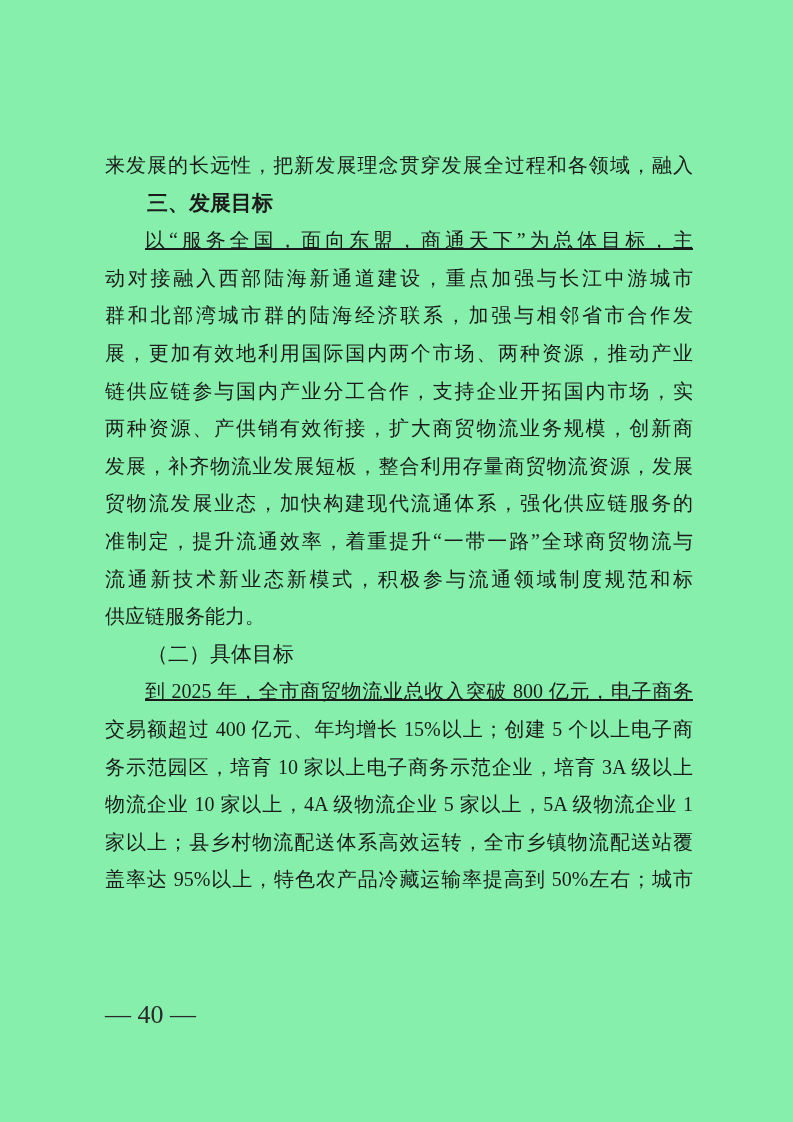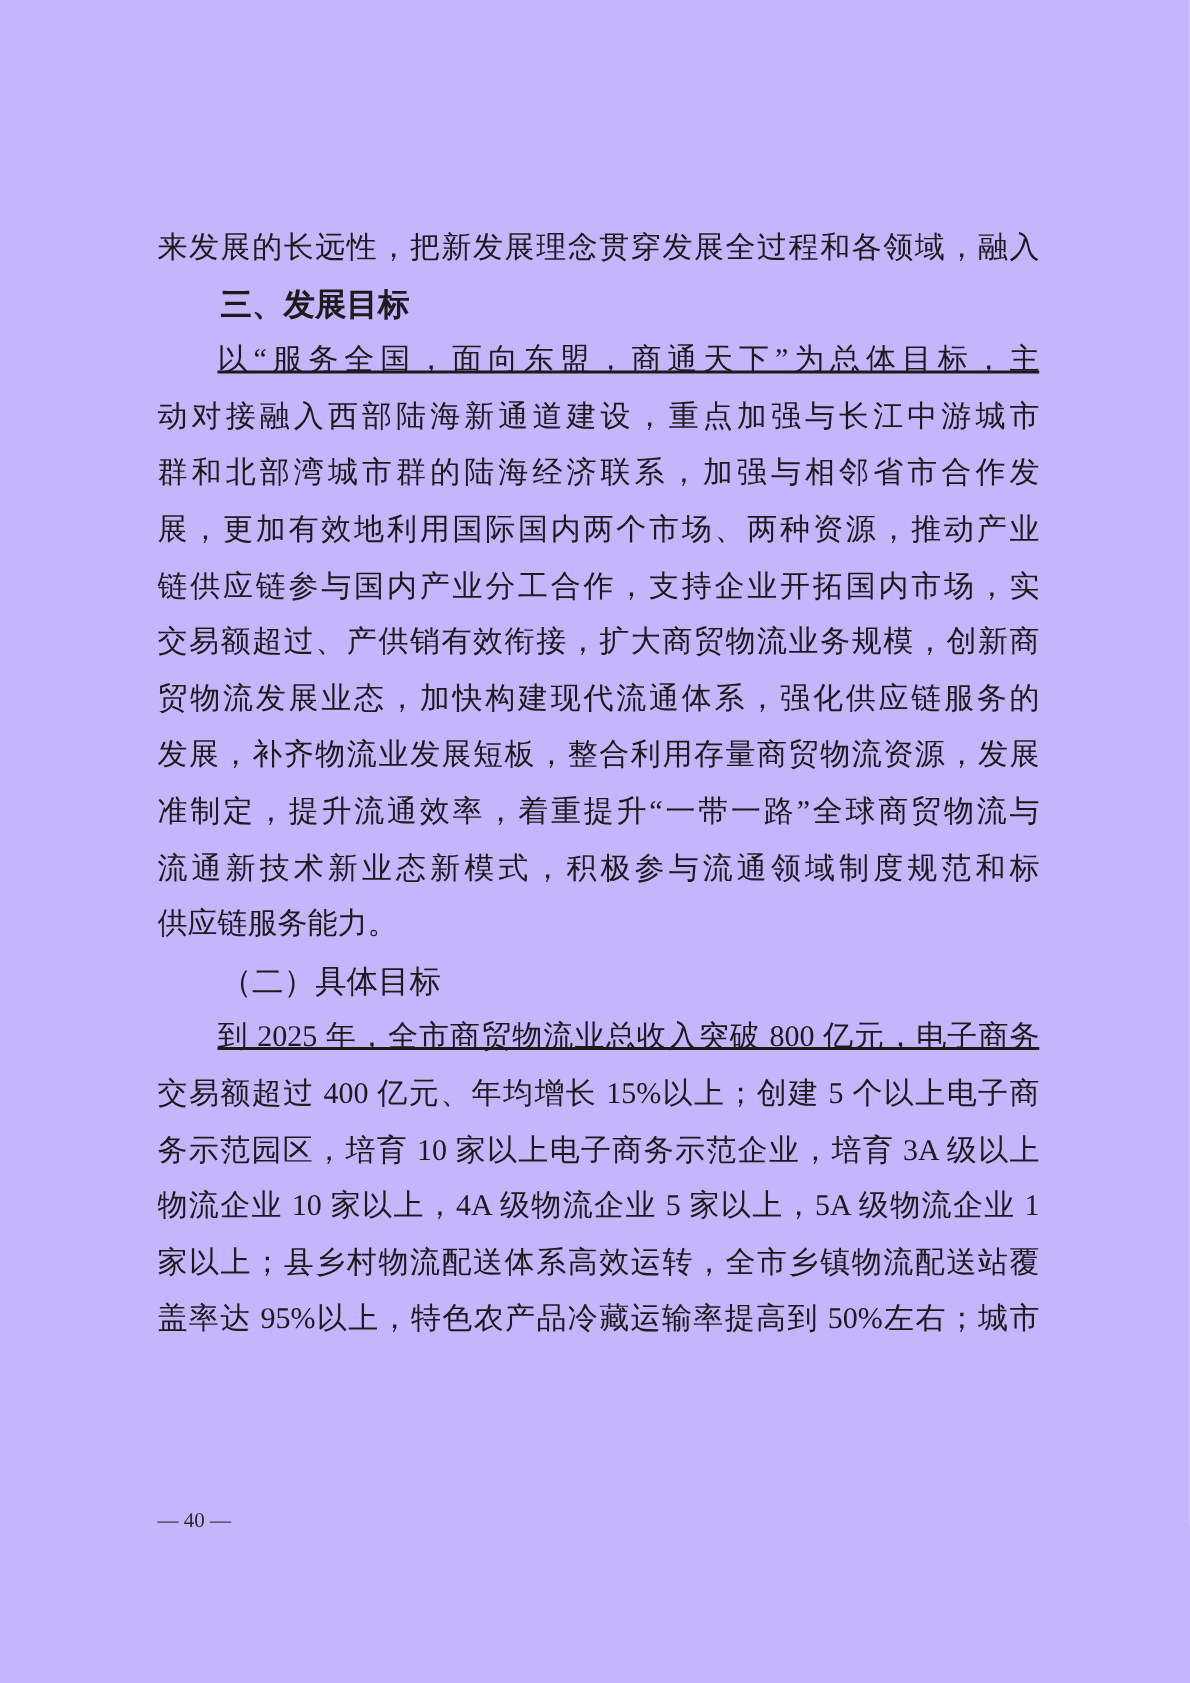"来发展的长远性，把新发展理念贯穿发展全过程和各领域，融入" .page { background: #c4b5fd -> #86efac }
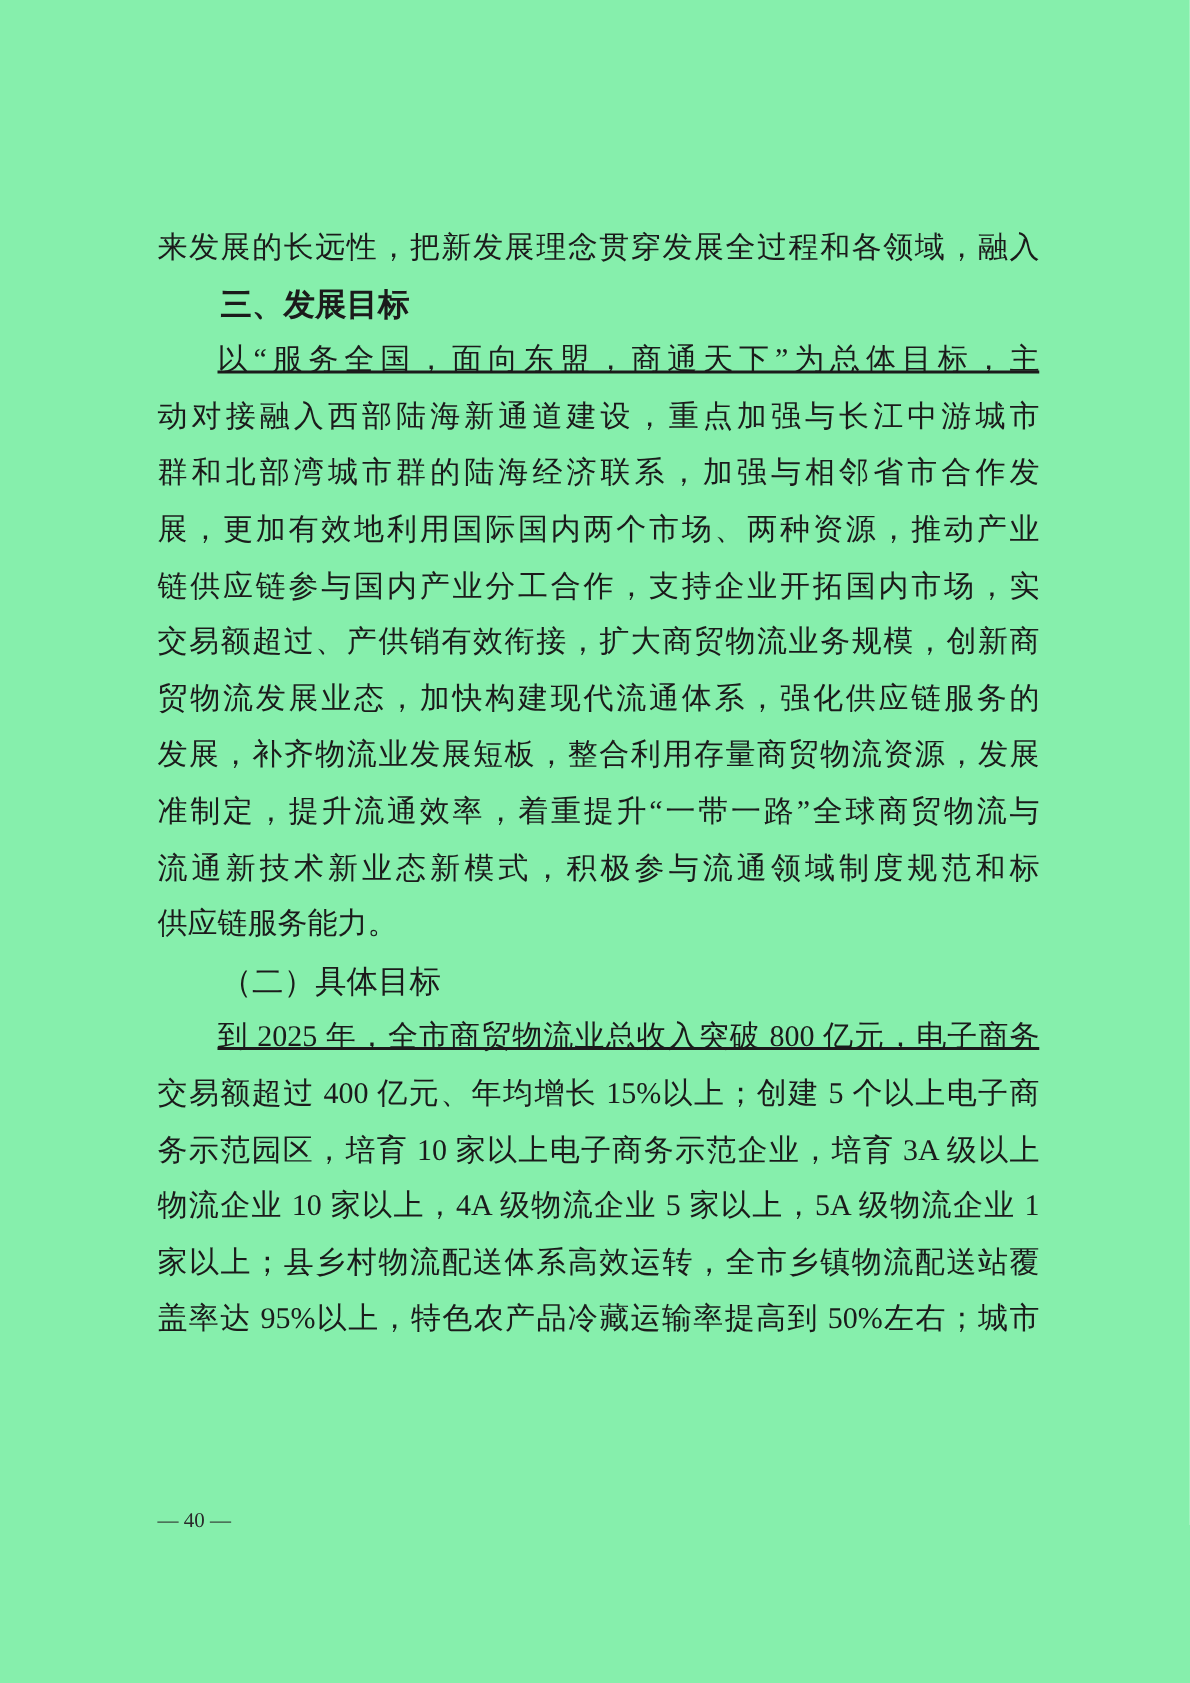"交易额超过、产供销有效衔接，扩大商贸物流业务规模，创新商" div.ln { text: 交易额超过 -> 两种资源 }
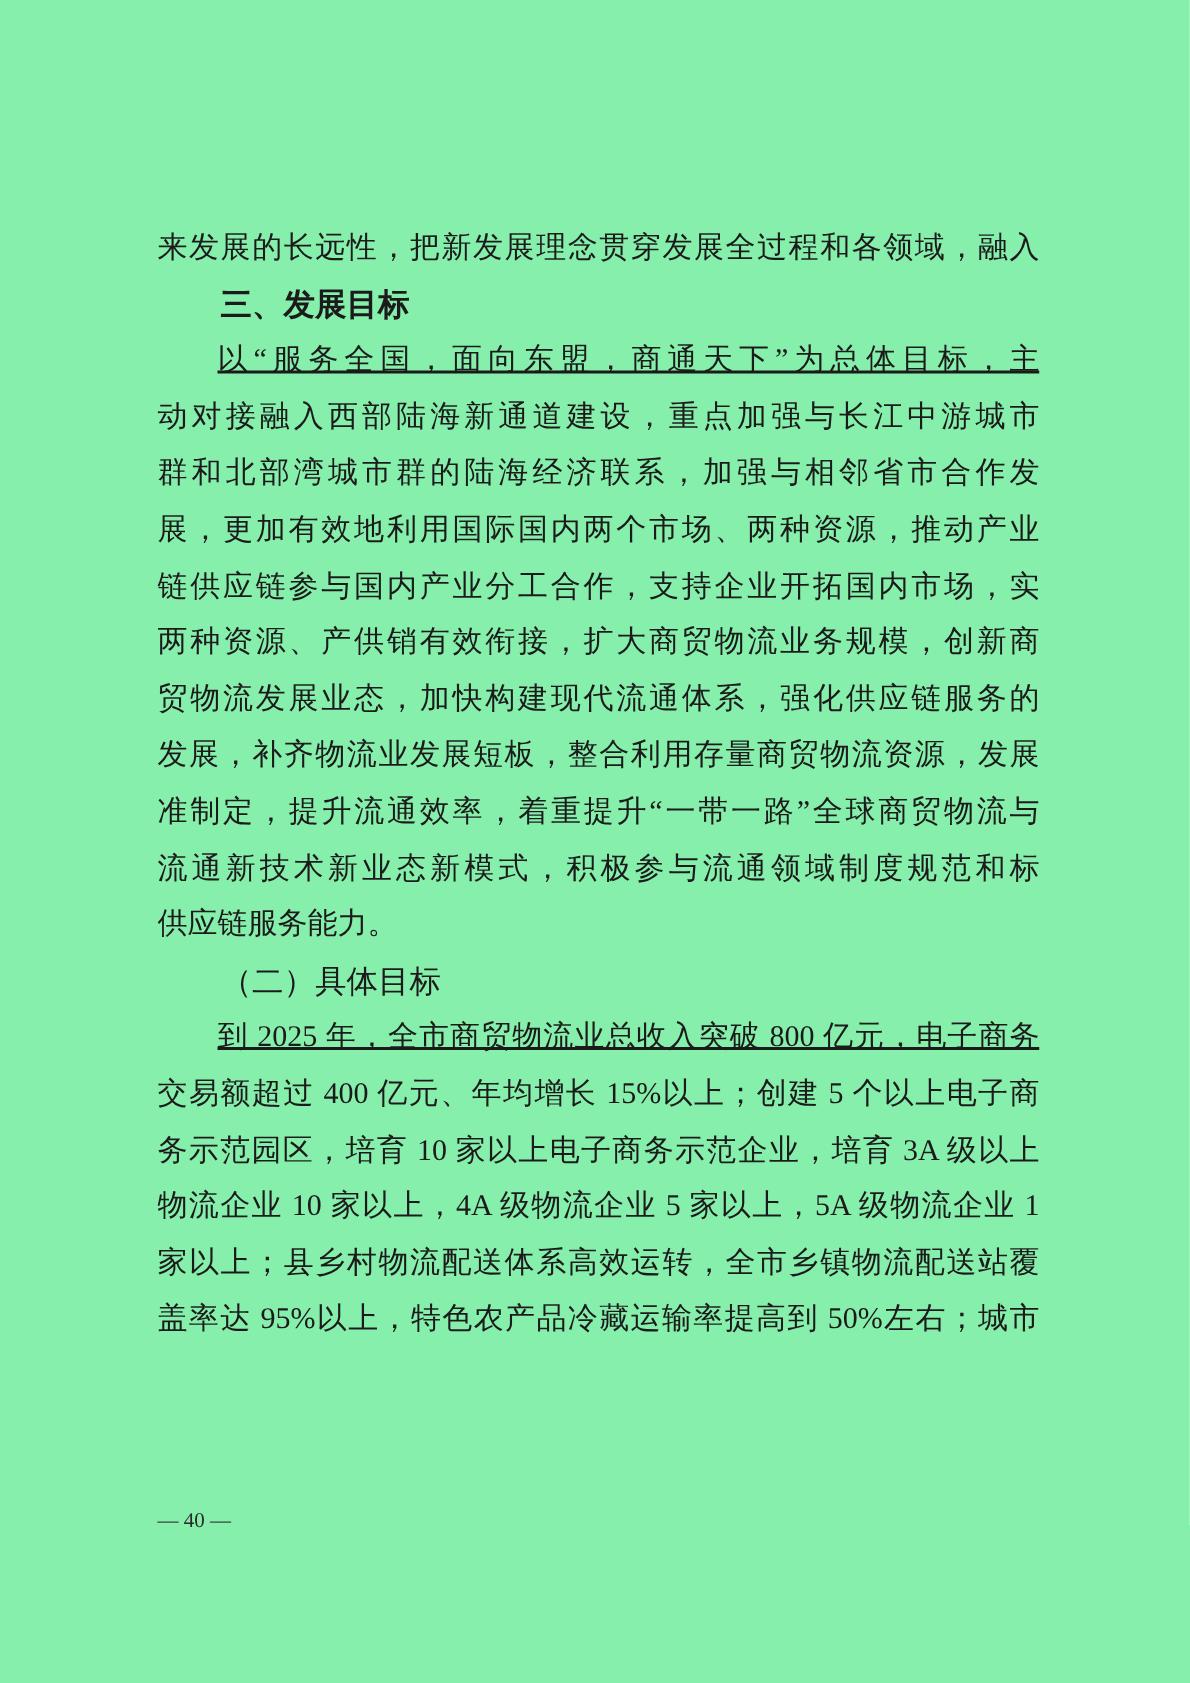"贸物流发展业态，加快构建现代流通体系，强化供应链服务的" div.ln { order: before "发展，补齐物流业发展短板，整合利用存量商贸物流资源，发展" -> after "发展，补齐物流业发展短板，整合利用存量商贸物流资源，发展" }
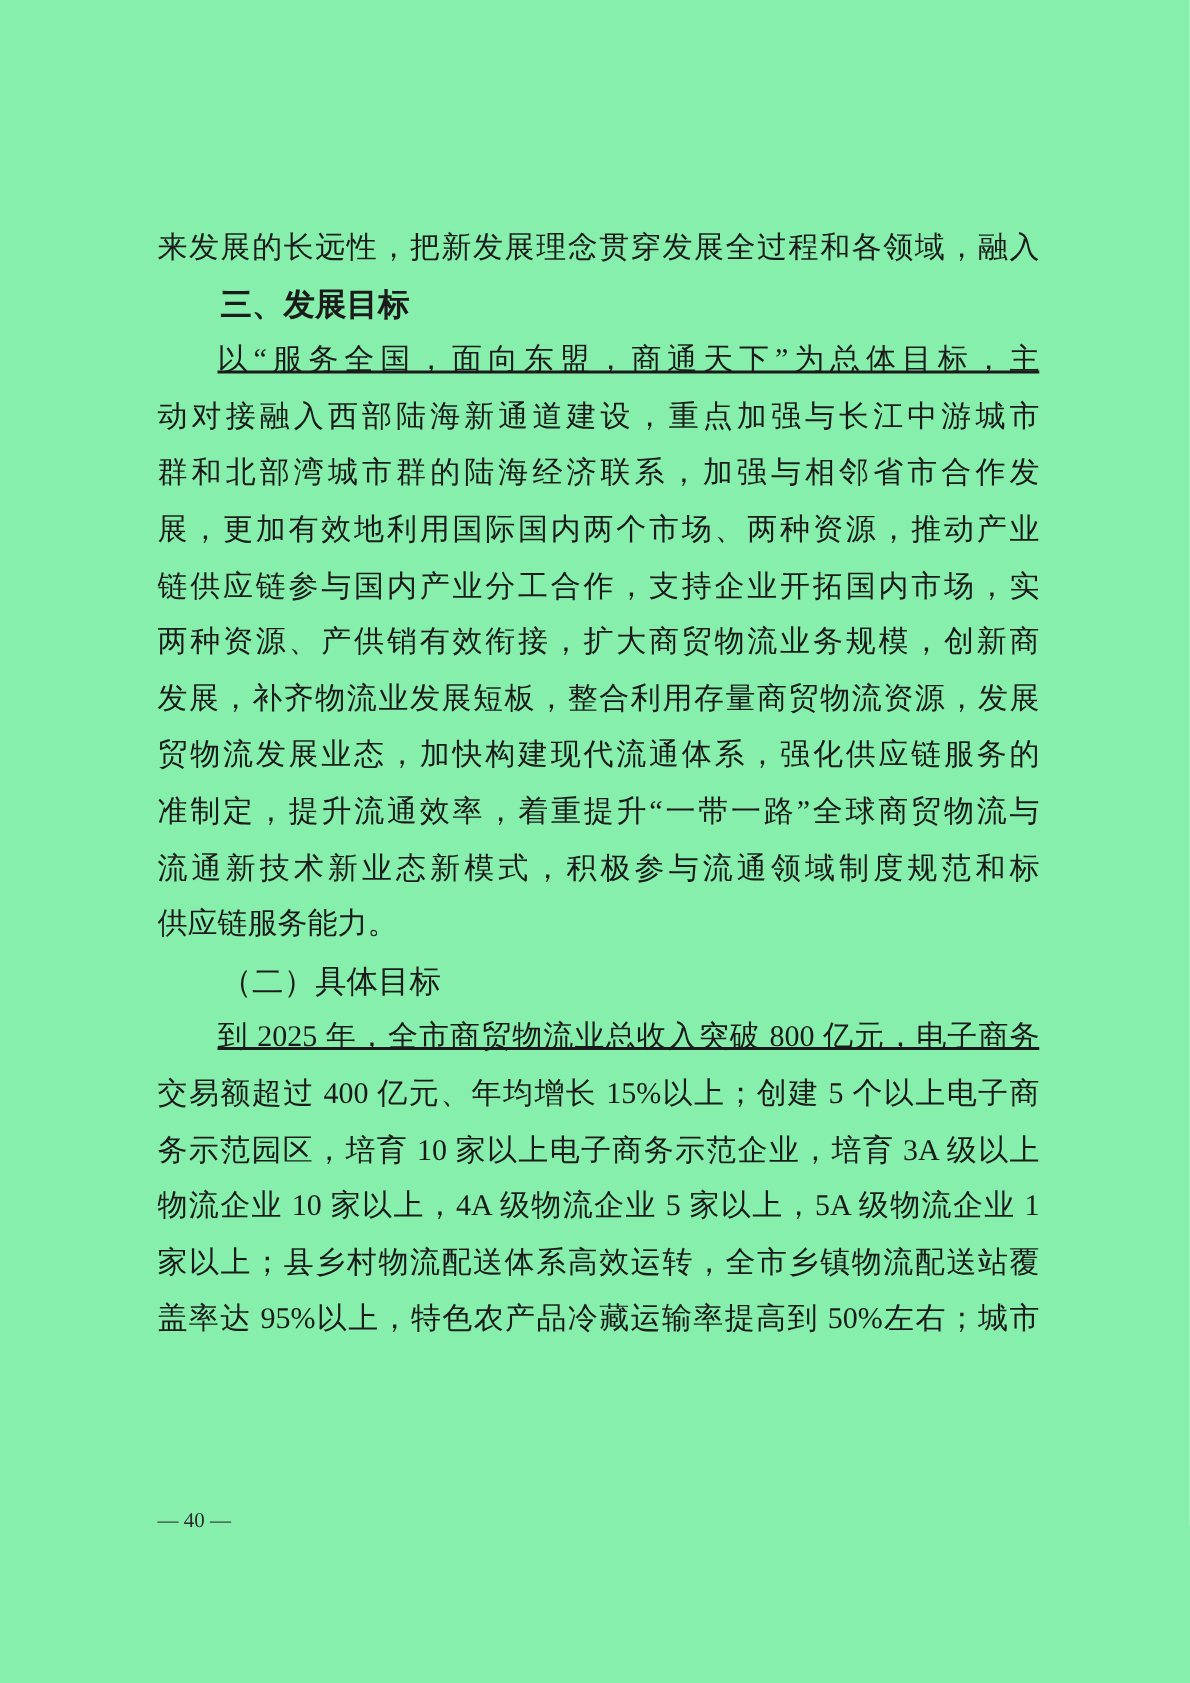"— 40 —" .footer { font-size: 14px -> 26px }
